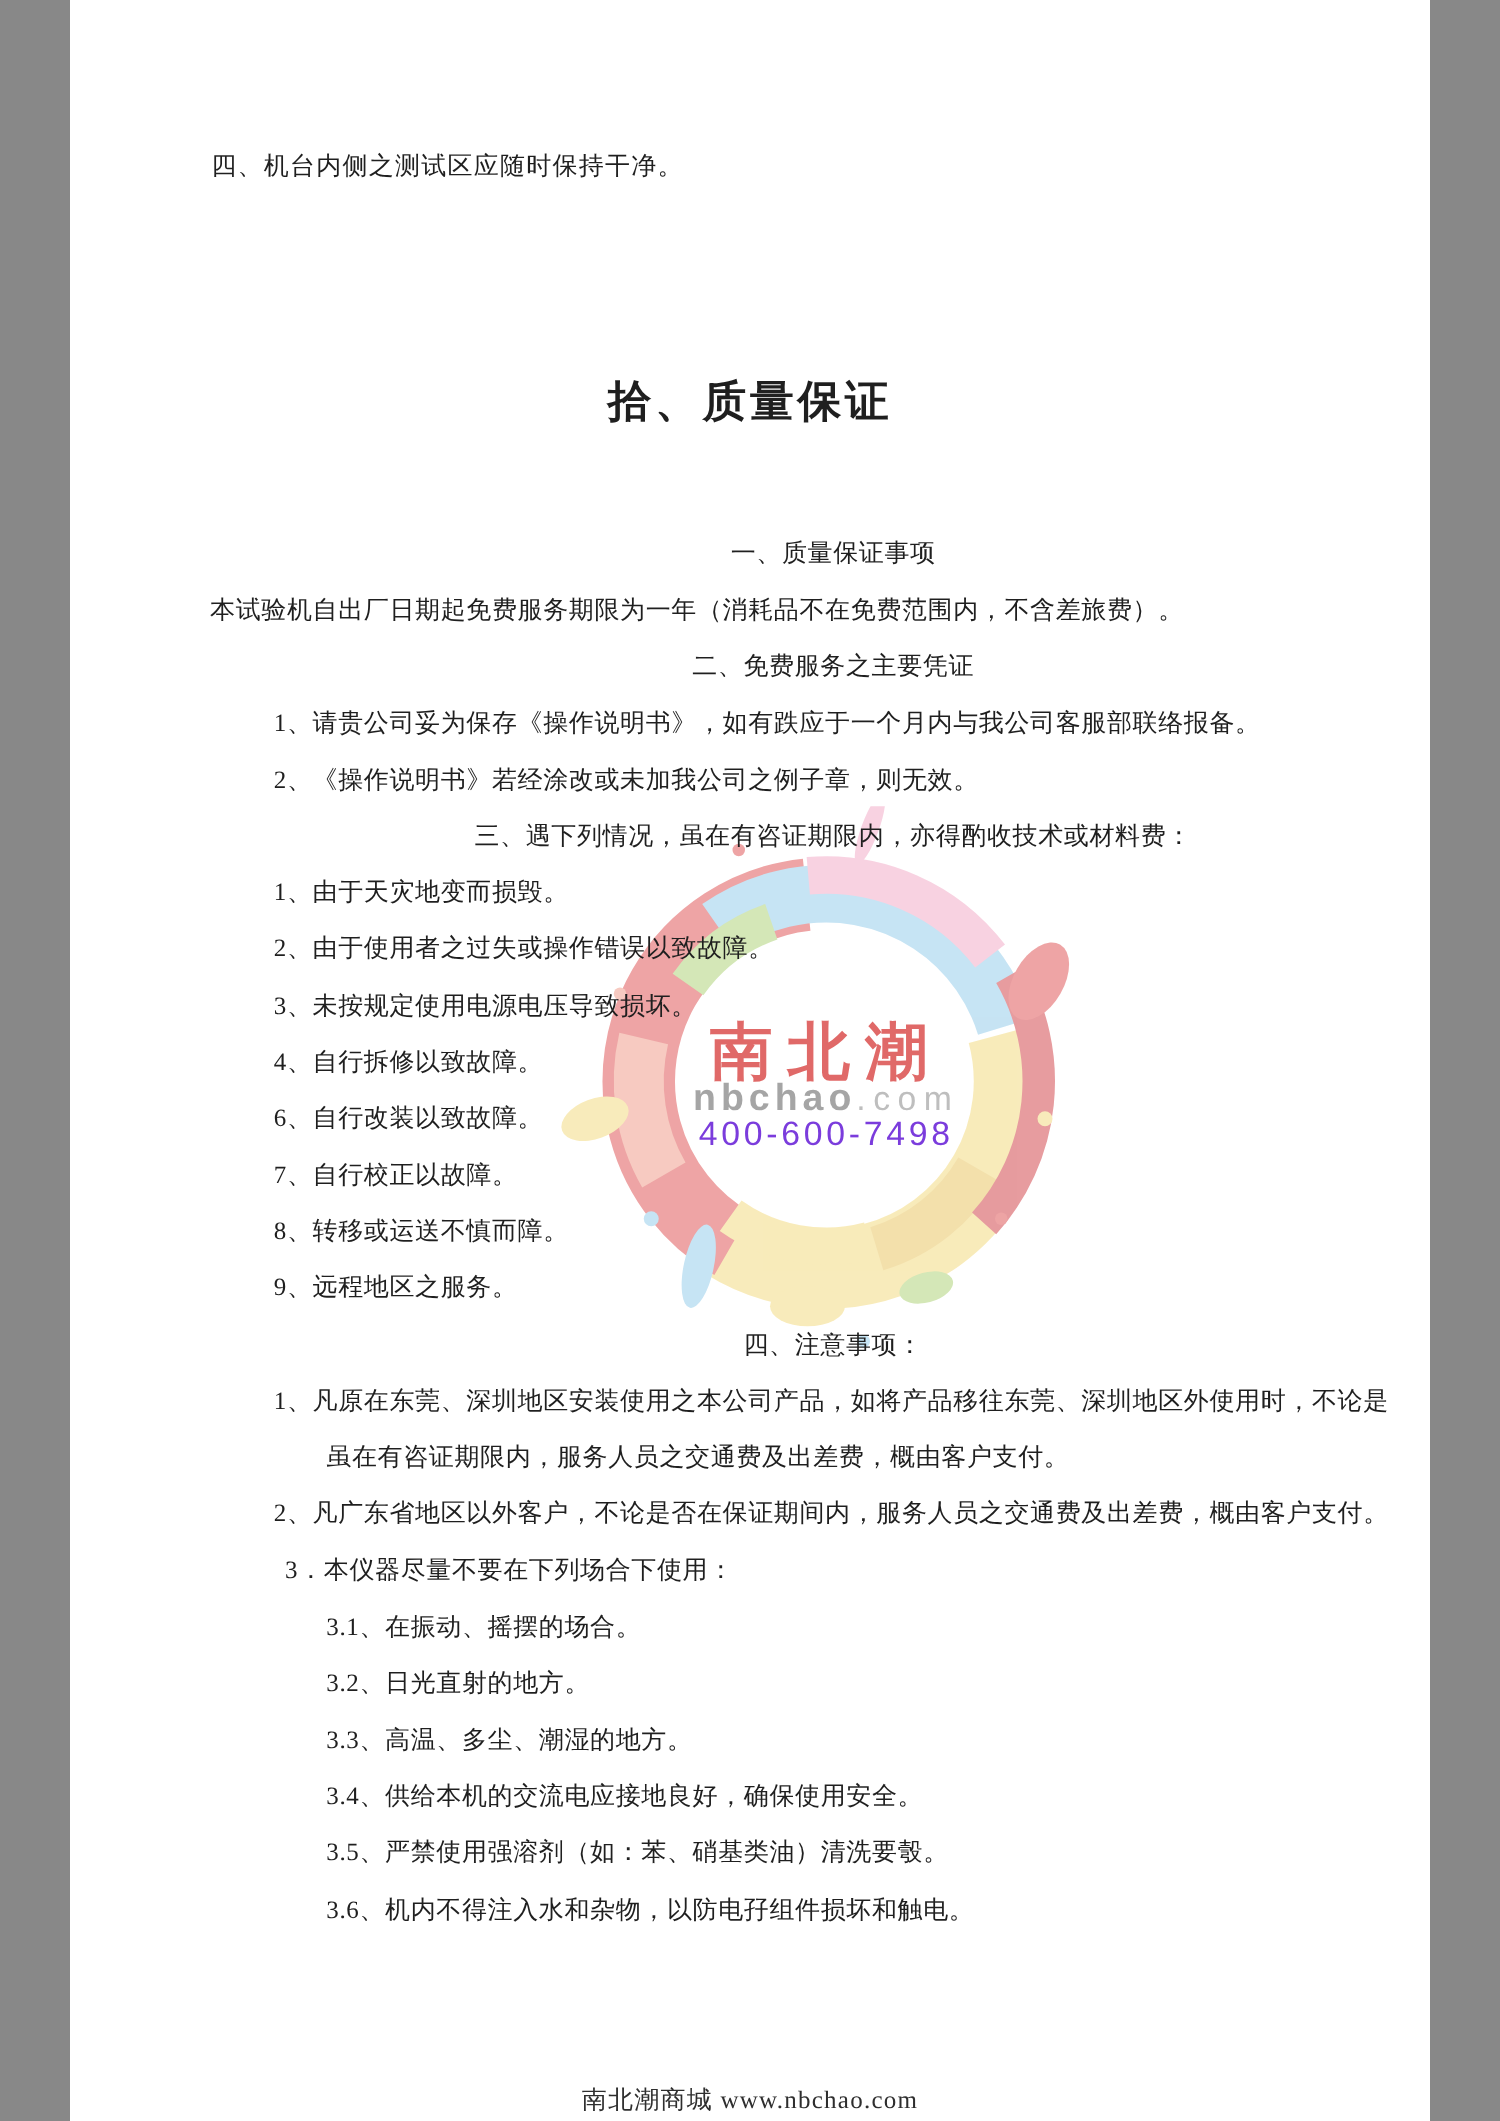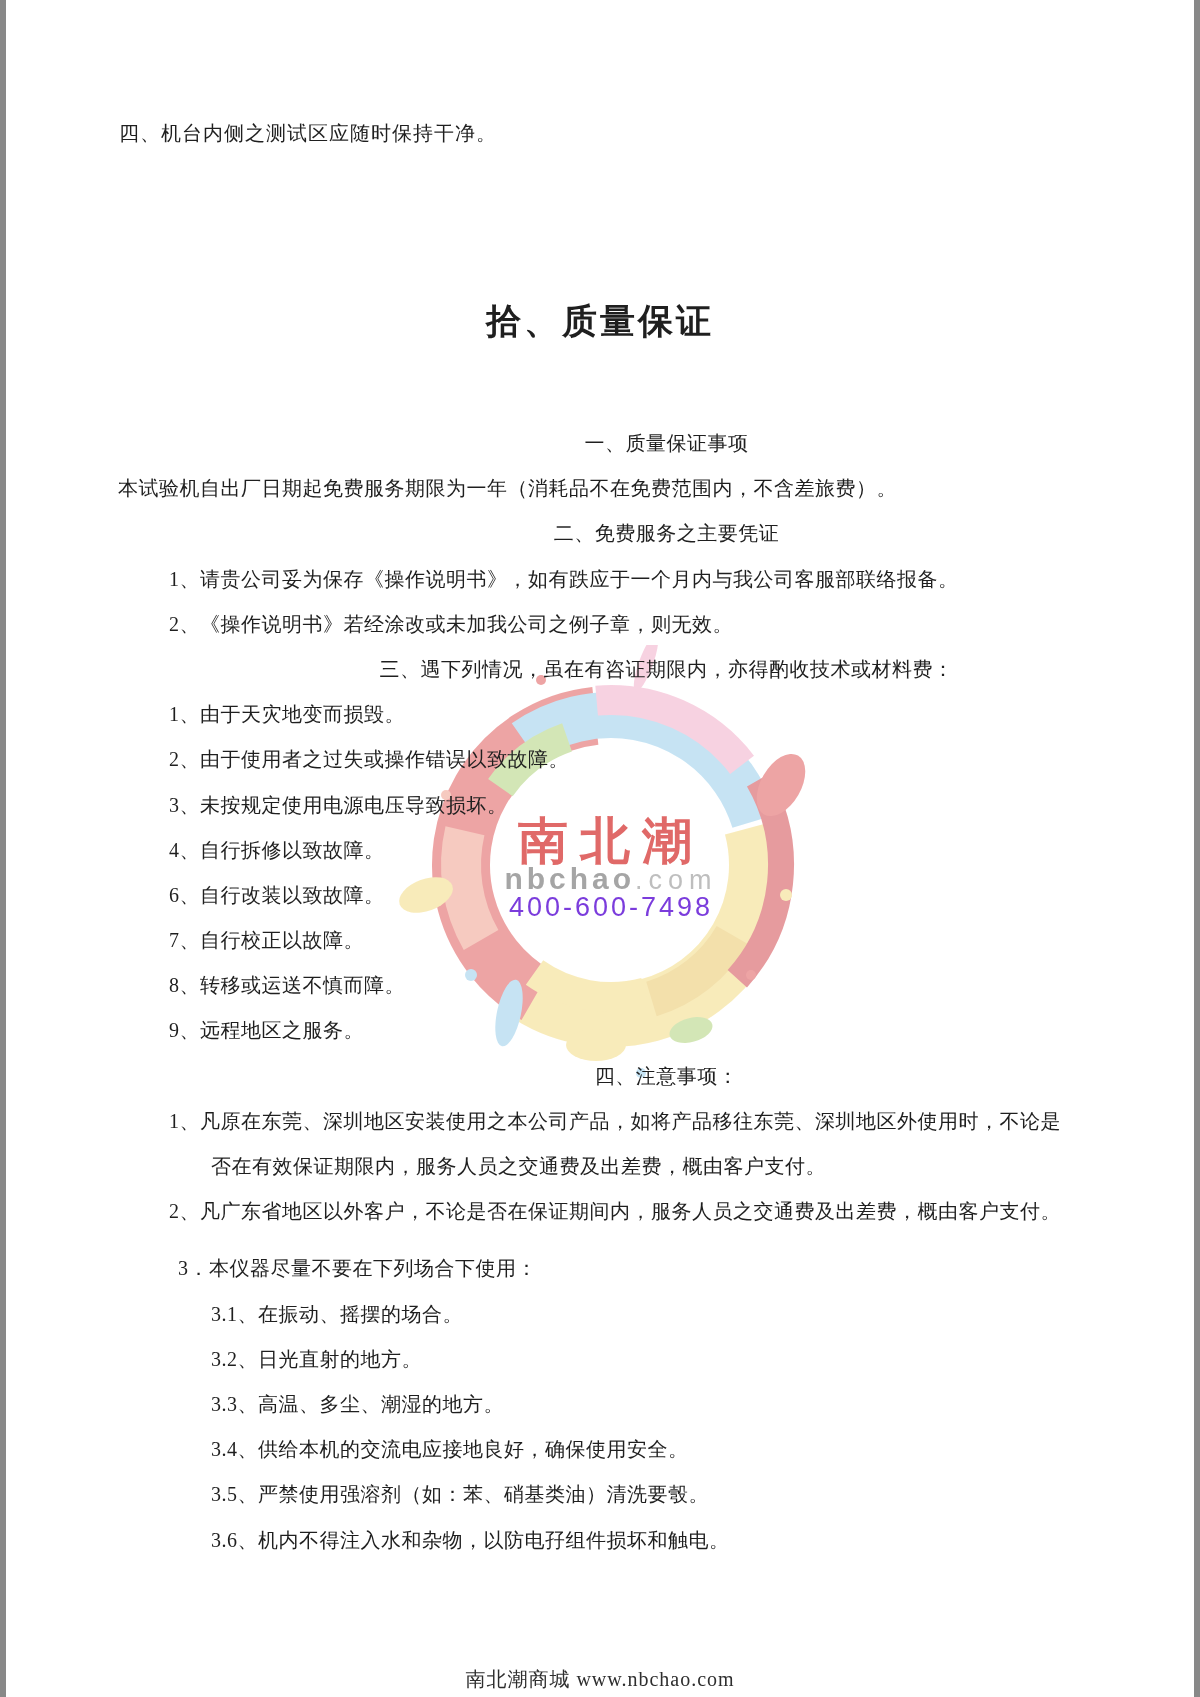"四、机台内侧之测试区应随时保持干净。" .page { width: 1188px -> 1088px }
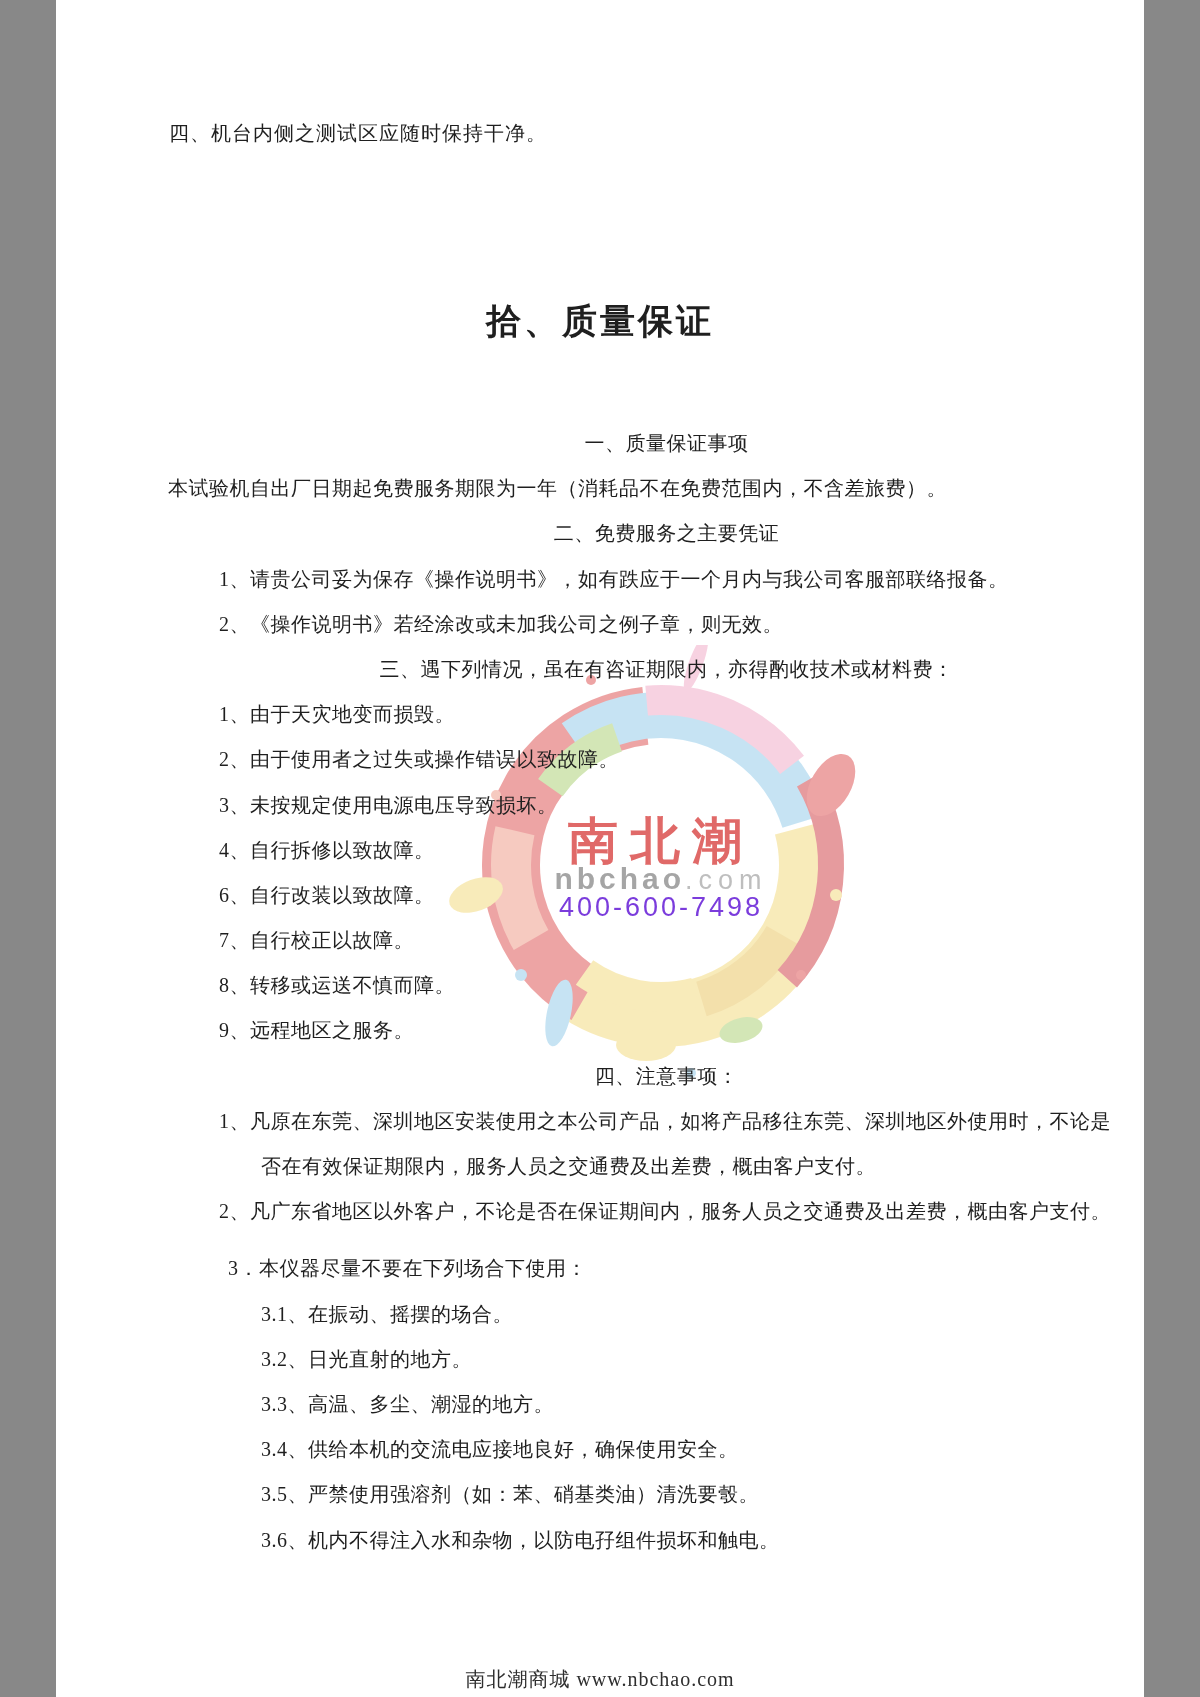"否在有效保证期限内，服务人员之交通费及出差费，概由客户支付。" div.line { text: 否在有效保 -> 虽在有咨 }
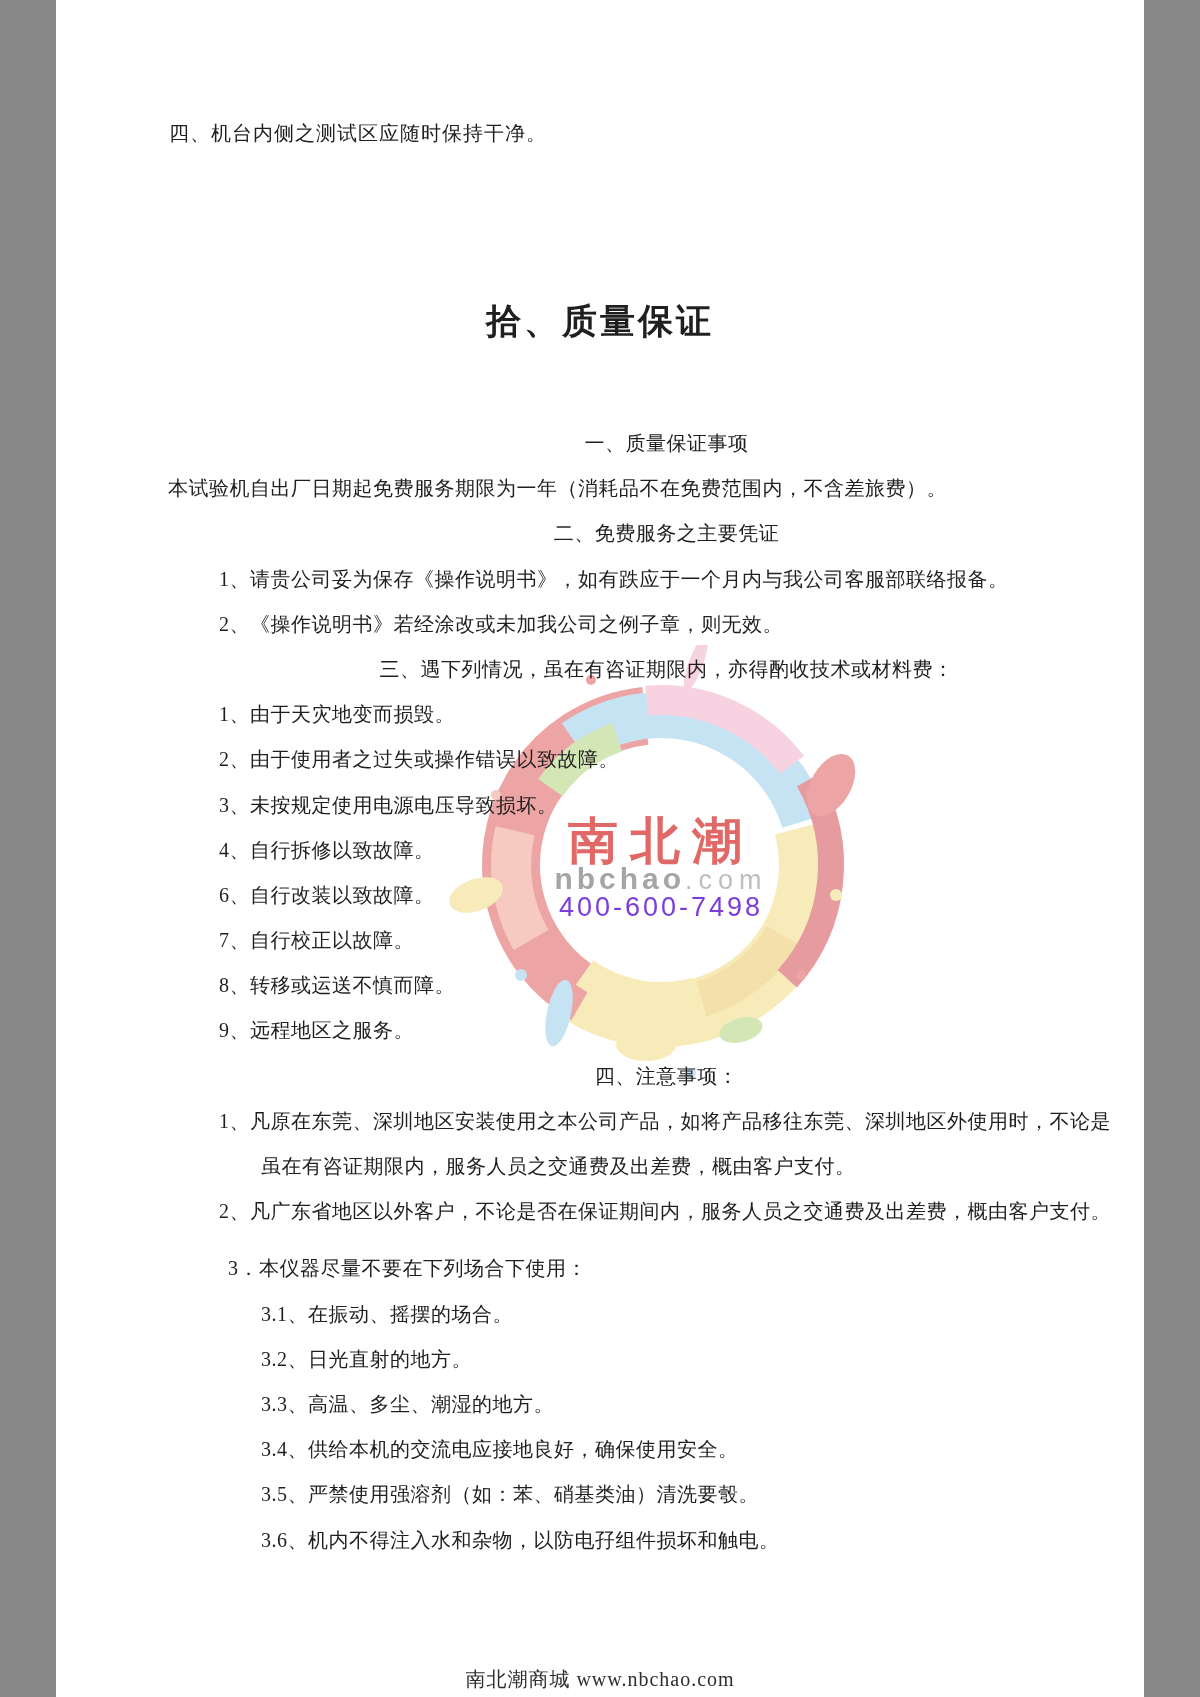"3．本仪器尽量不要在下列场合下使用：" .lv-item2 { margin-top: 12px -> none }
